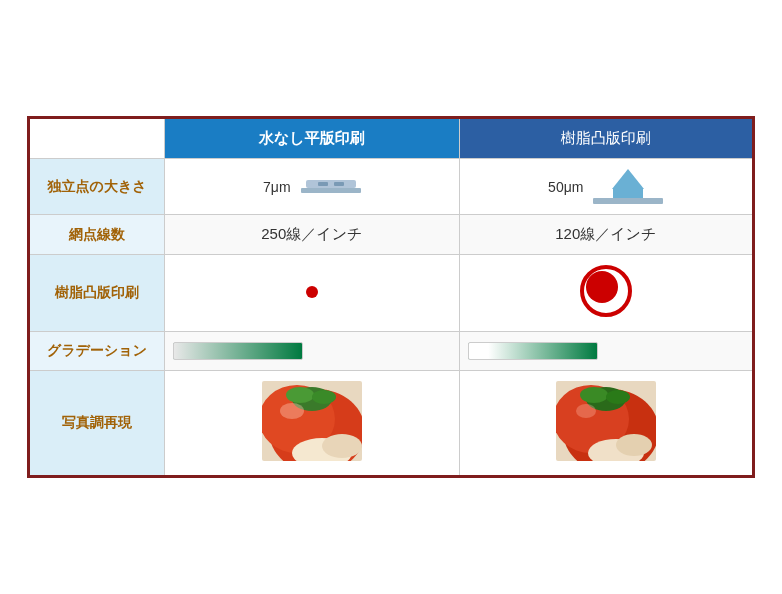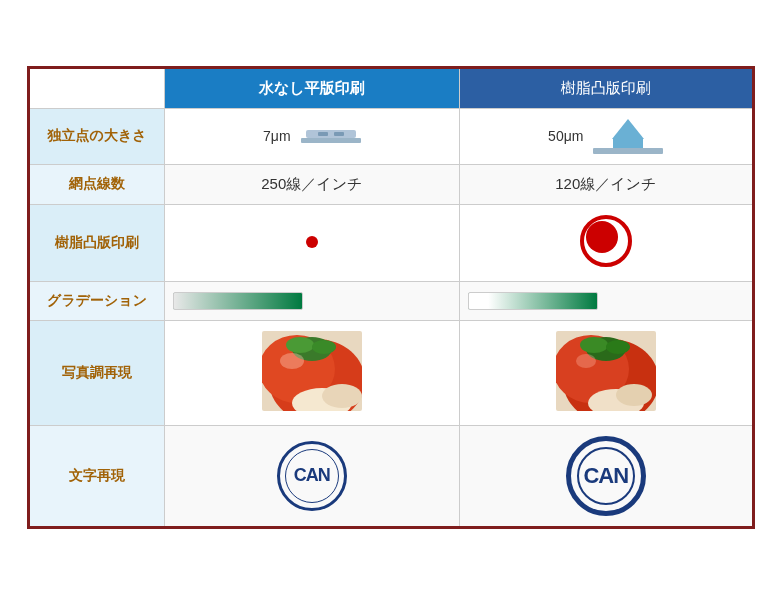"文字再現" tr { html: <tr> <td>文字再現</td> <td> <div> <span>CAN</span> </div> </td> <td> <div> <span>CAN</span> </div> </td> </tr> -> none }
